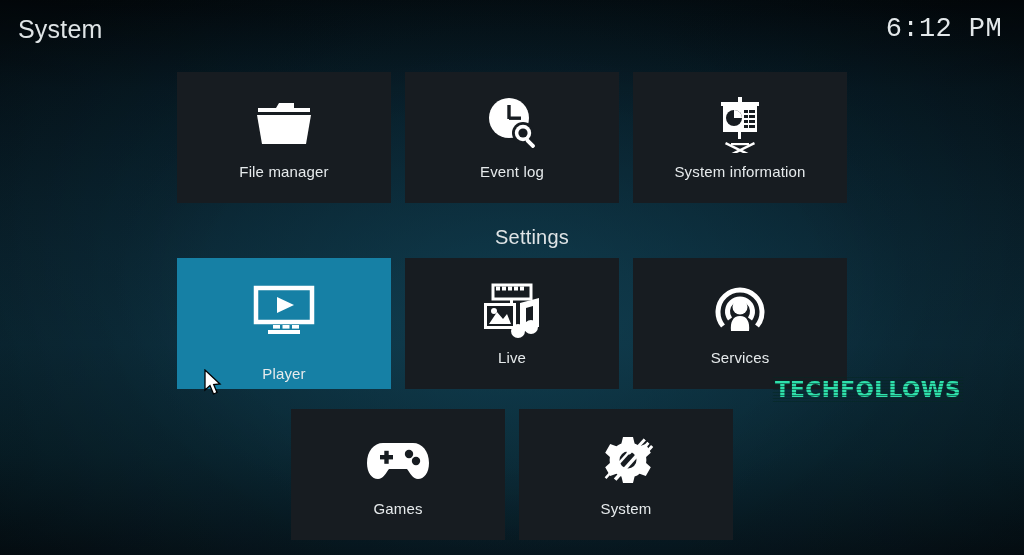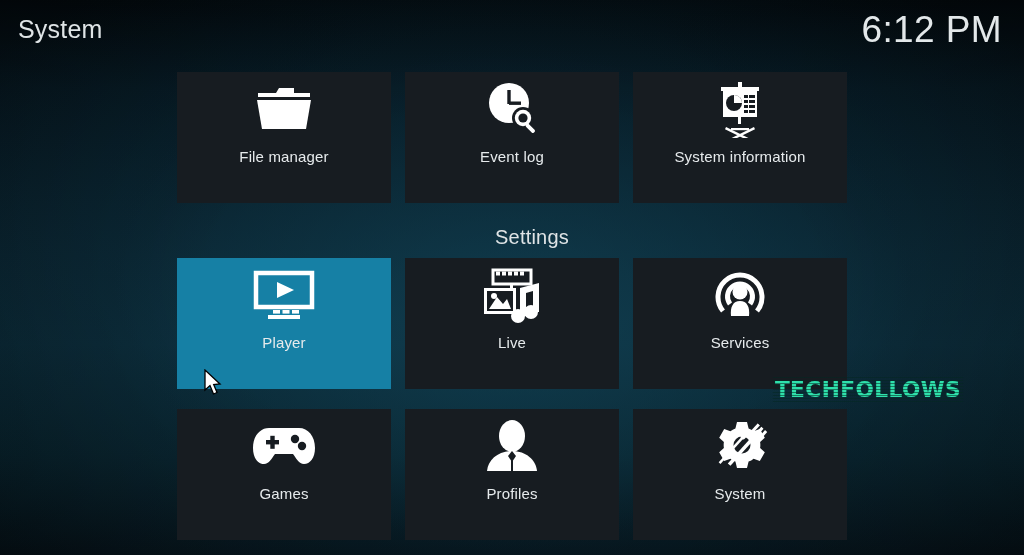"6:12 PM" #clock { font-family: none -> Liberation Mono, monospace; font-size: 37px -> 27px }
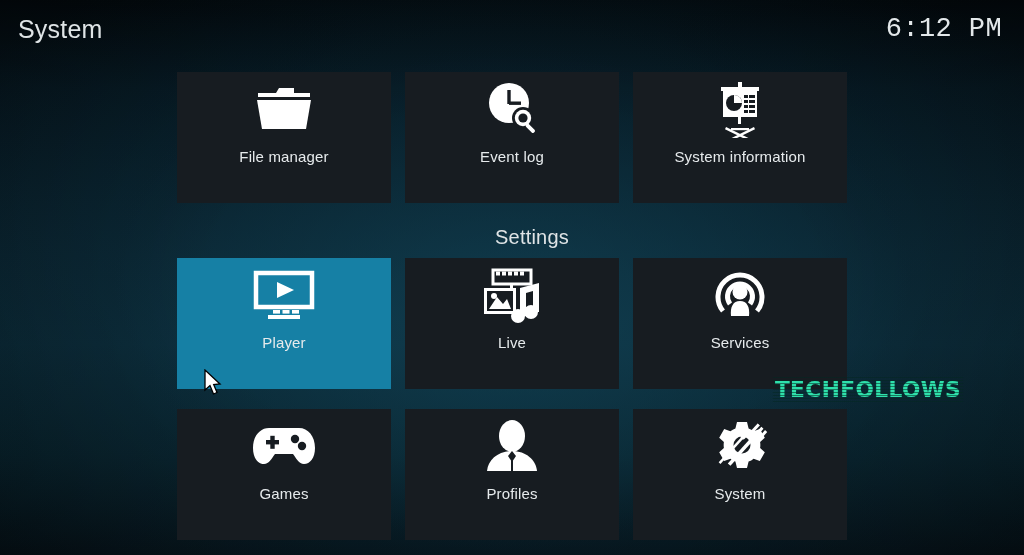"File manager" .tile { padding-top: 5px -> 20px }
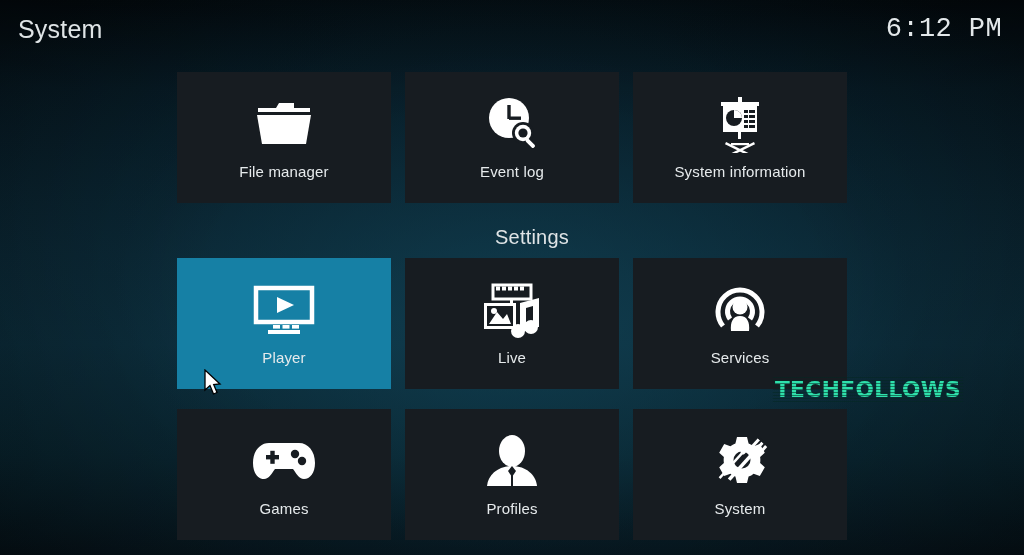"Player" .tile.selected { gap: none -> 16px }
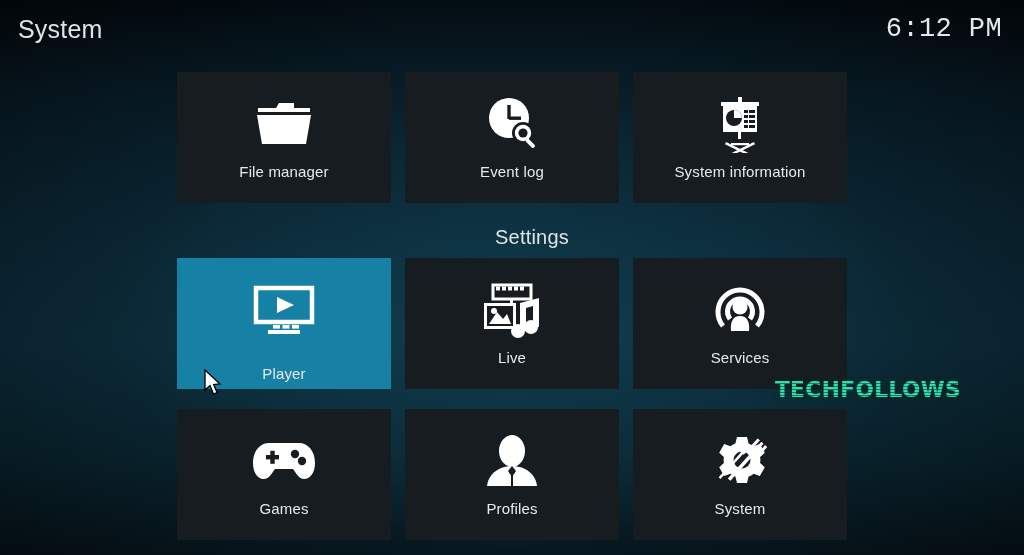"Profiles" div.tile { html: <div> <div> <svg> <ellipse></ellipse> <path></path> <path></path> <rect></rect> </svg> </div> <div>Profiles</div> </div> -> none }
